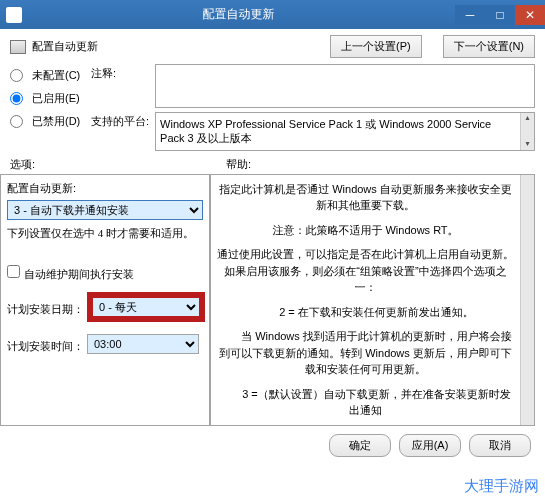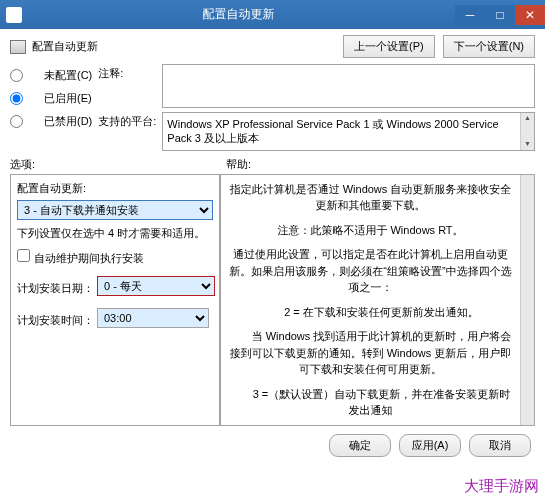"上一个设置(P)" .toprow .btns { gap: 8px -> 21px }
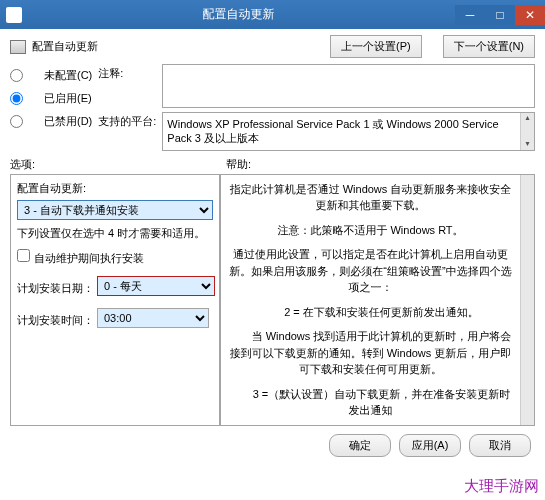"未配置(C)" .radios label { gap: 21px -> 9px }
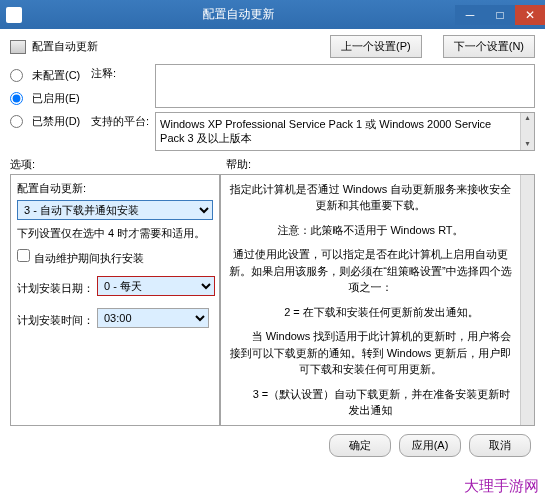"配置自动更新:" .lower { padding: 0 10px 0 10px -> 0 10px 0 0 }
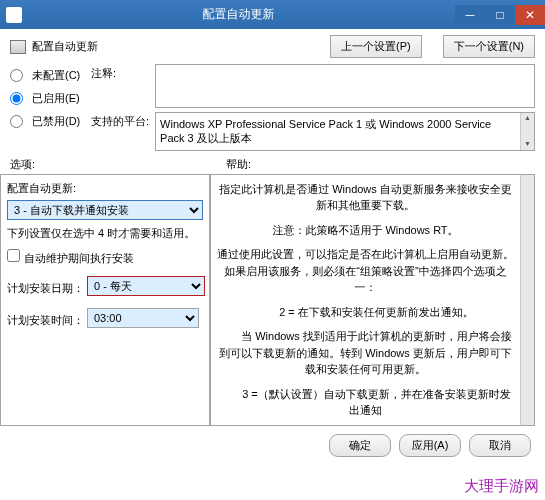"下列设置仅在选中 4 时才需要和适用。" .leftpane .note { font-family: none -> Liberation Serif, serif; margin-bottom: 8px -> 24px }
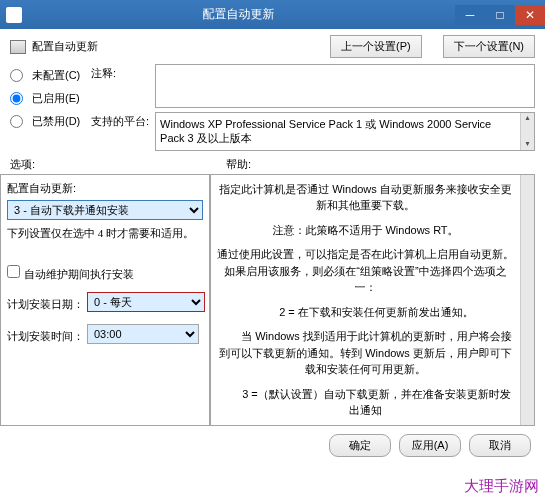"0 - 每天" .leftpane .daysel { border: 1px solid #b91c1c -> 6px solid #b91c1c }
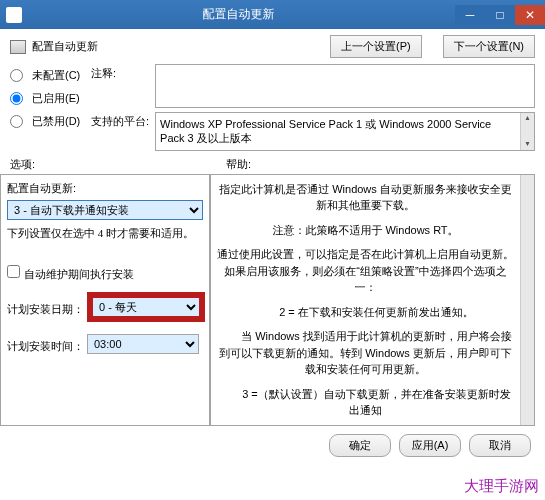"大理手游网" .watermark { color: #a21caf -> #3b82f6 }
